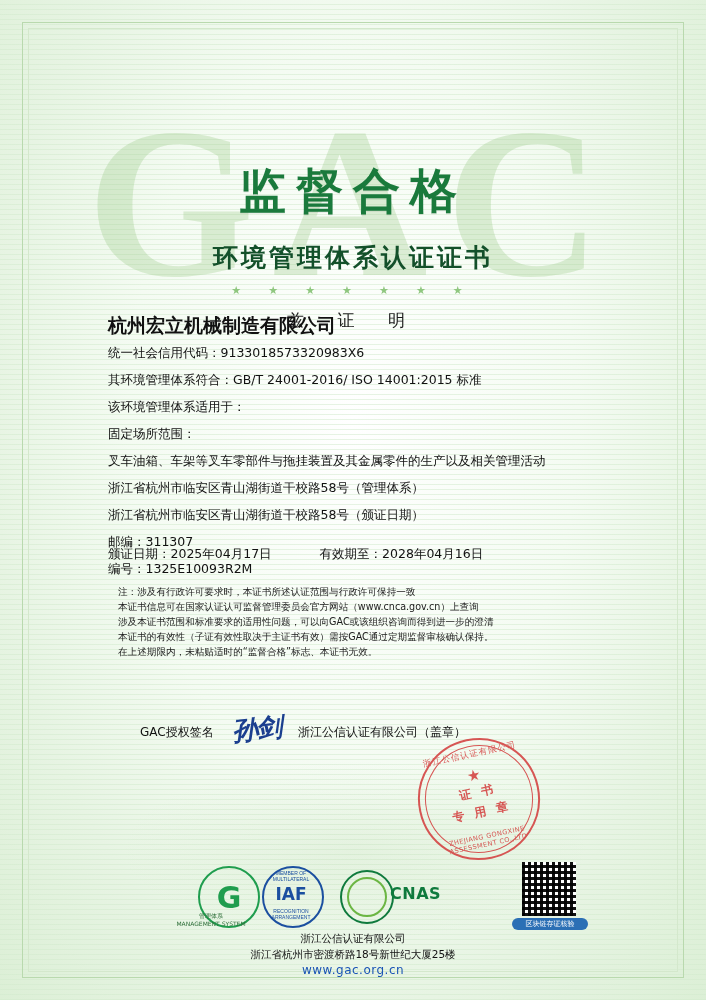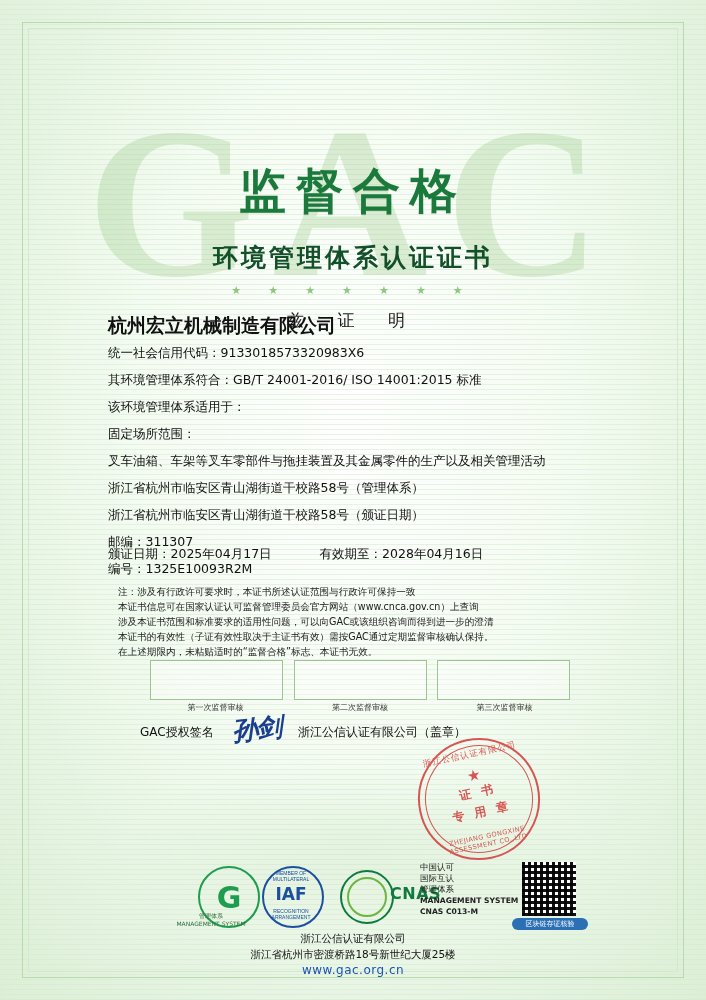"第一次监督审核" div.surv { html: <div> <div> <div></div> <div></div> <div></div> </div> <div> <div>第一次监督审核</div> <div>第二次监督审核</div> <div>第三次监督审核</div> </div> </div> -> none }
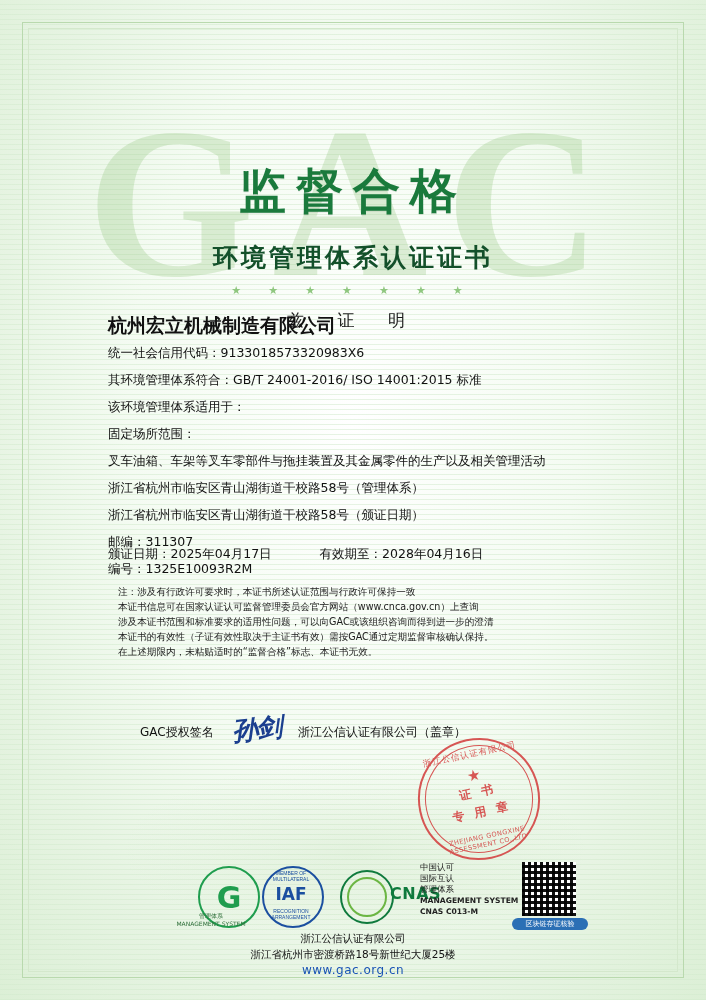"中国认可" div.cnas-txt { html: <div> <div>中国认可</div> <div>国际互认</div> <div>管理体系</div> <div>MANAGEMENT SYSTEM</div> <div>CNAS C013-M</div> </div> -> none }
